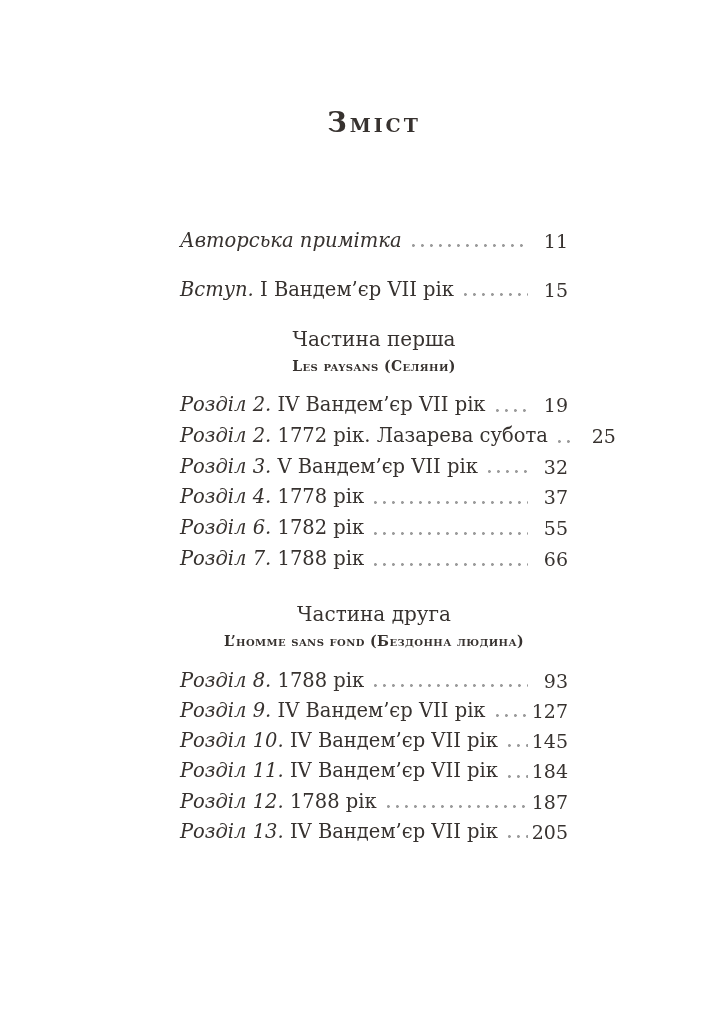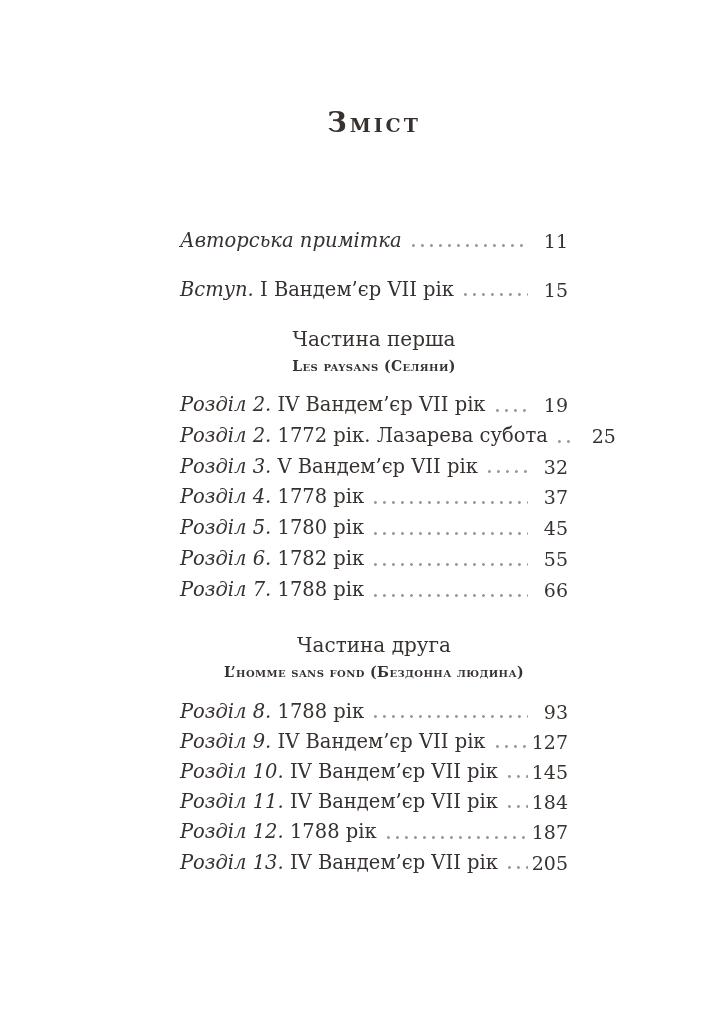"Розділ 5. 1780 рік" div.toc-row { html: <div> <span><i>Розділ 5.</i><span> 1780 рік</span></span> <span></span> <span>45</span> </div> -> none }
